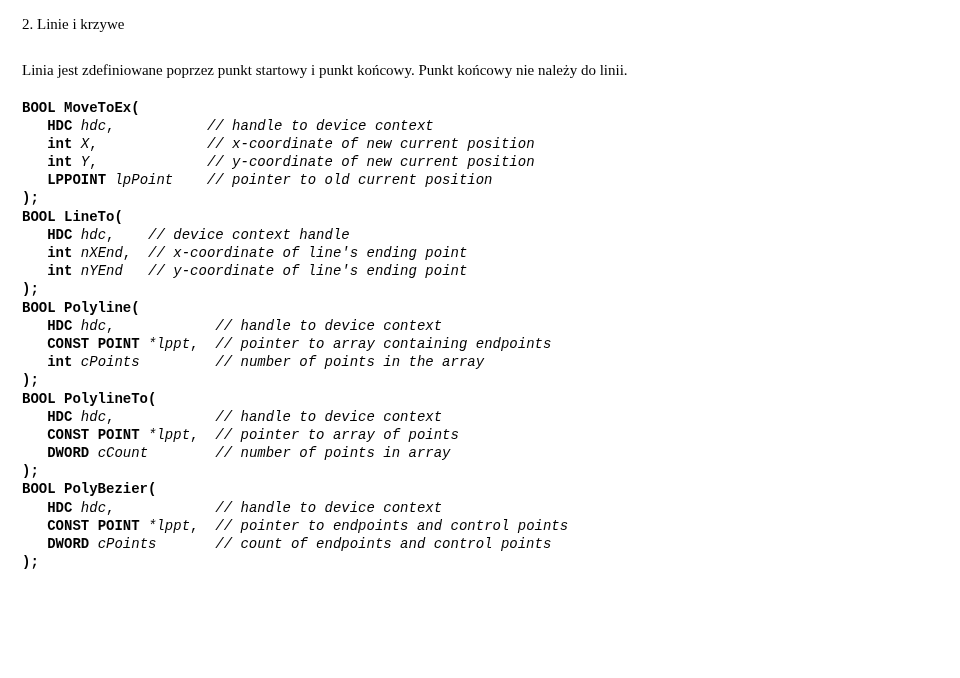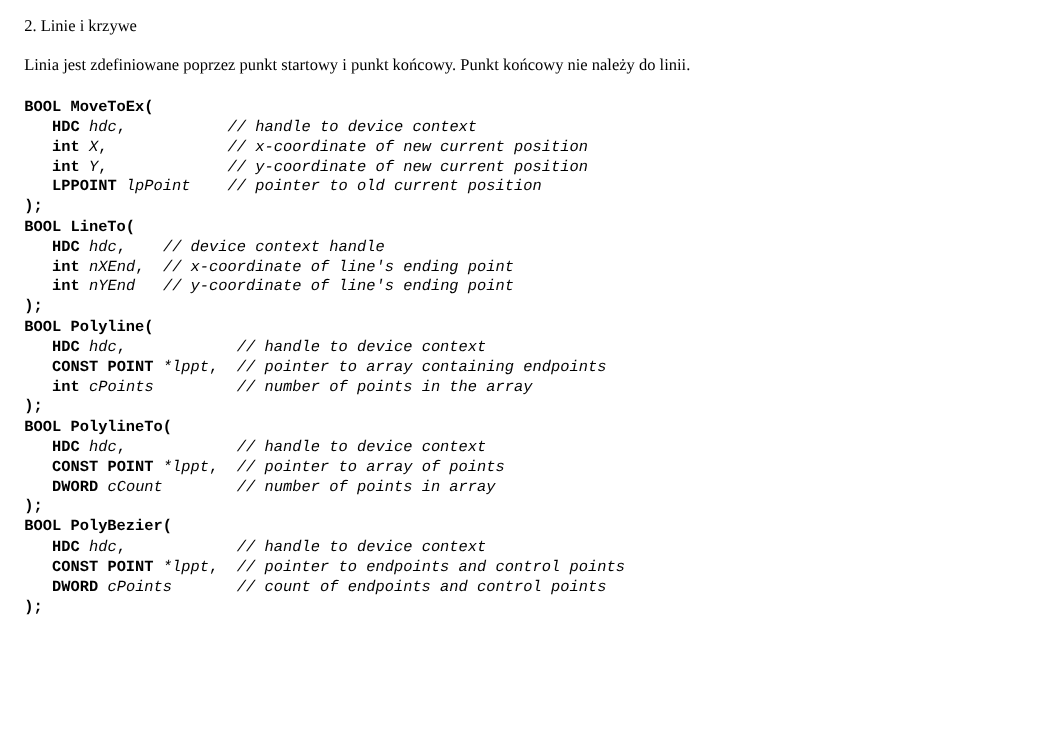"2. Linie i krzywe" .section-title { margin-bottom: 16px -> 26px }
